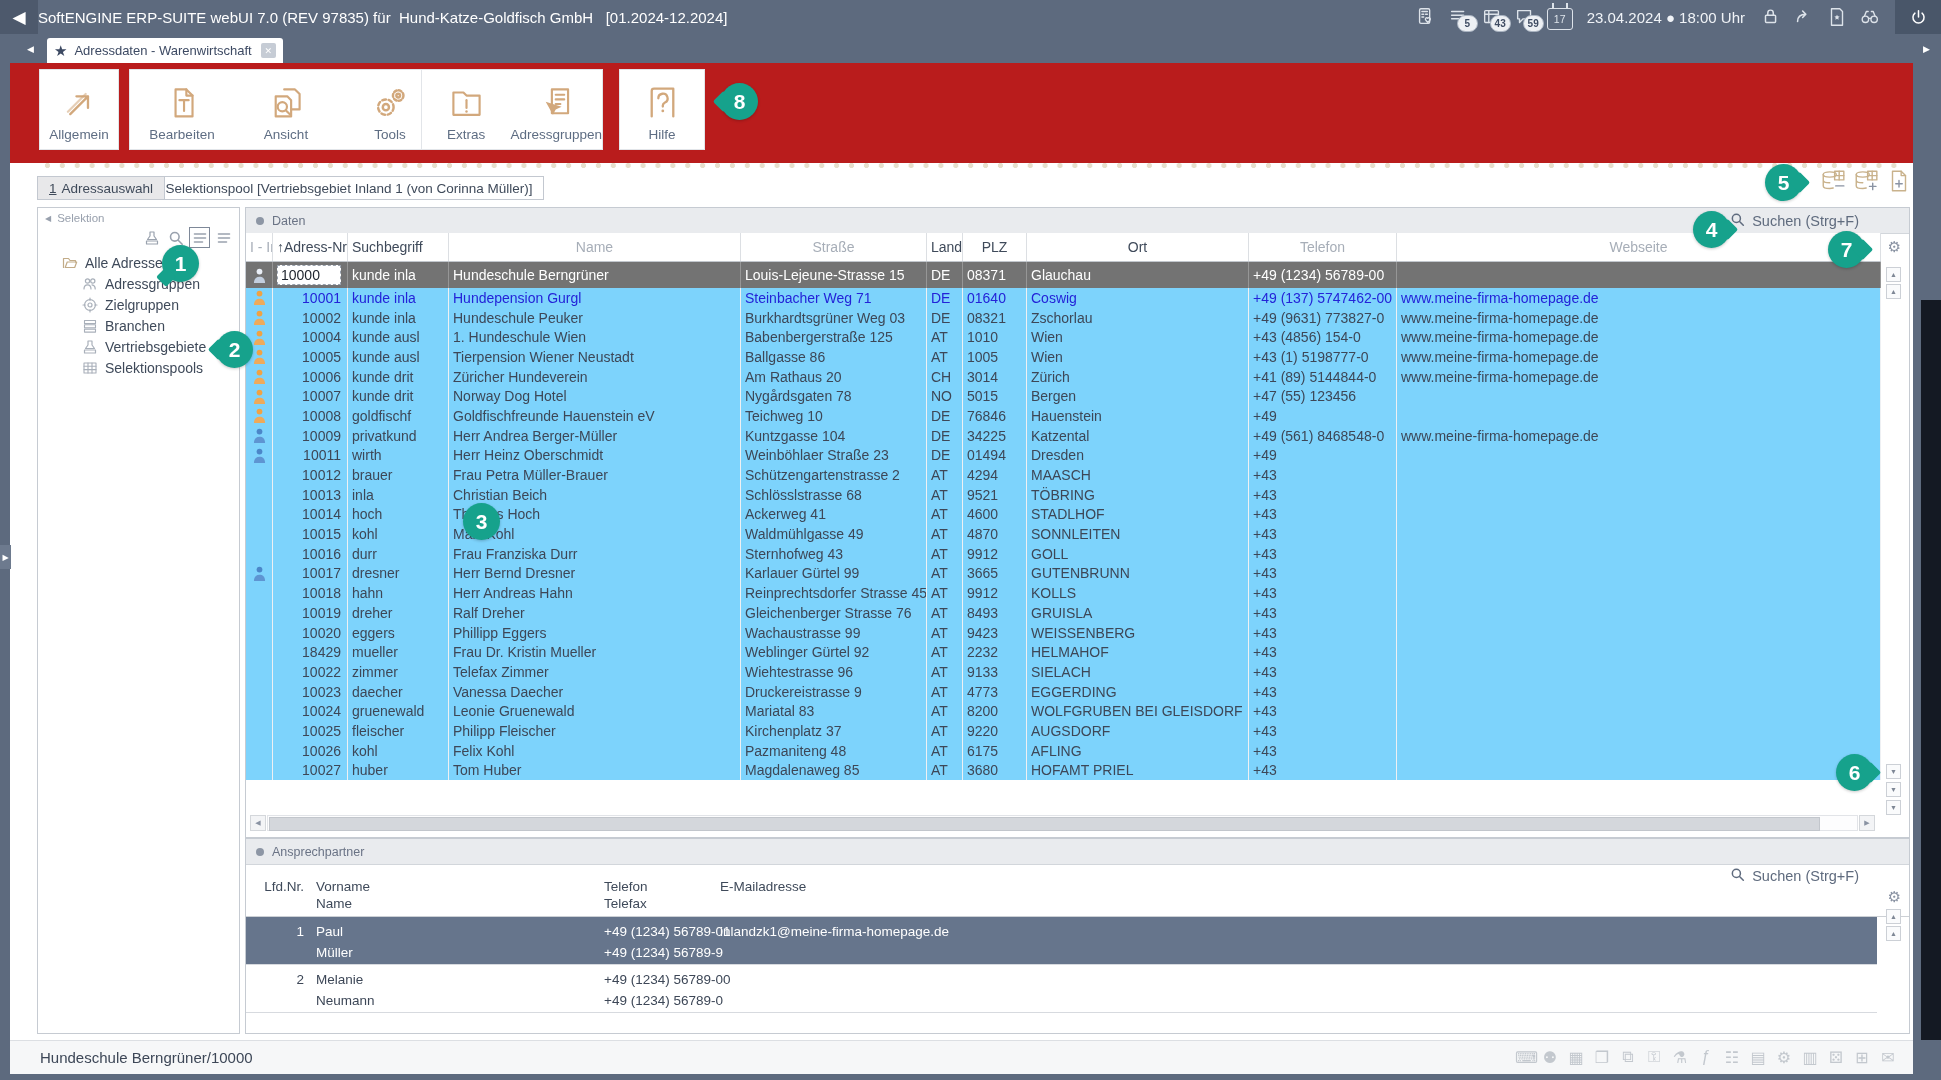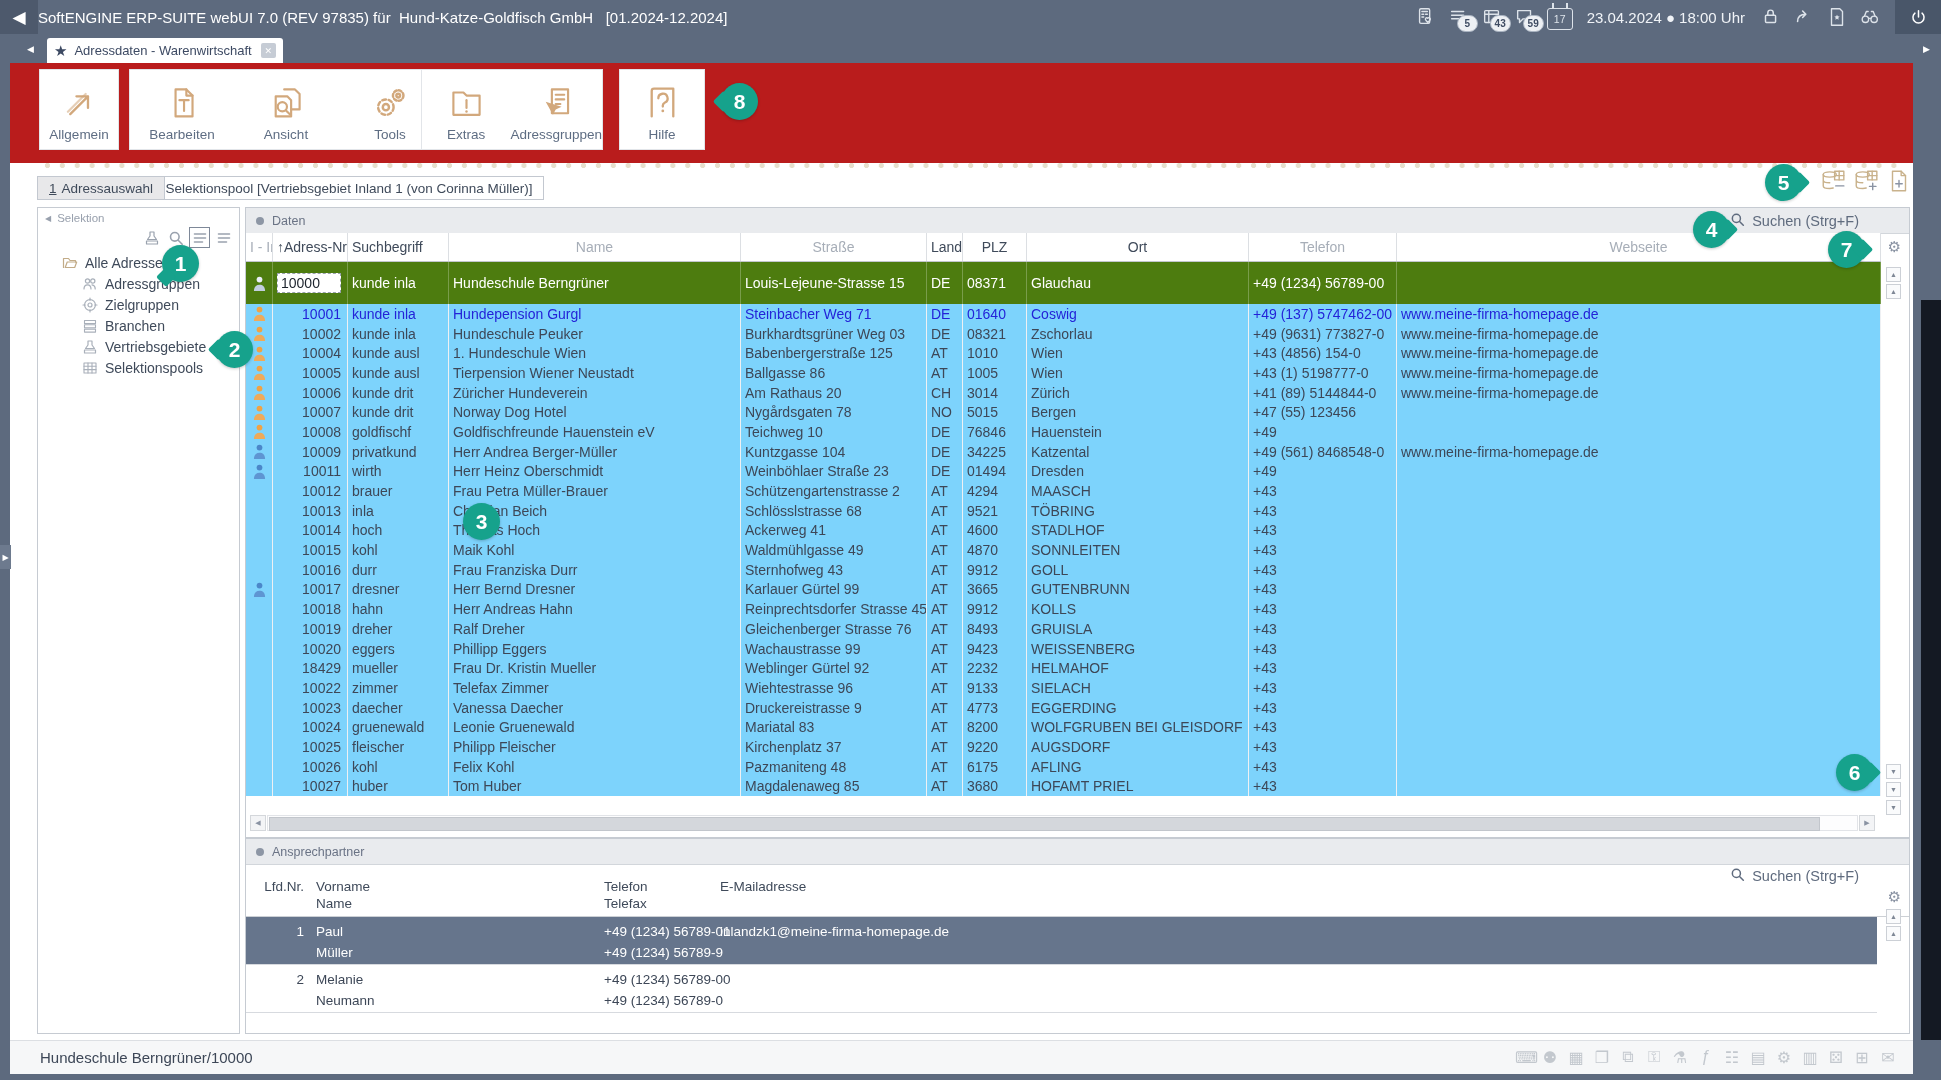"10000" .trow.selected { background: #4d7c0f -> #737373; height: 42px -> 26px }
